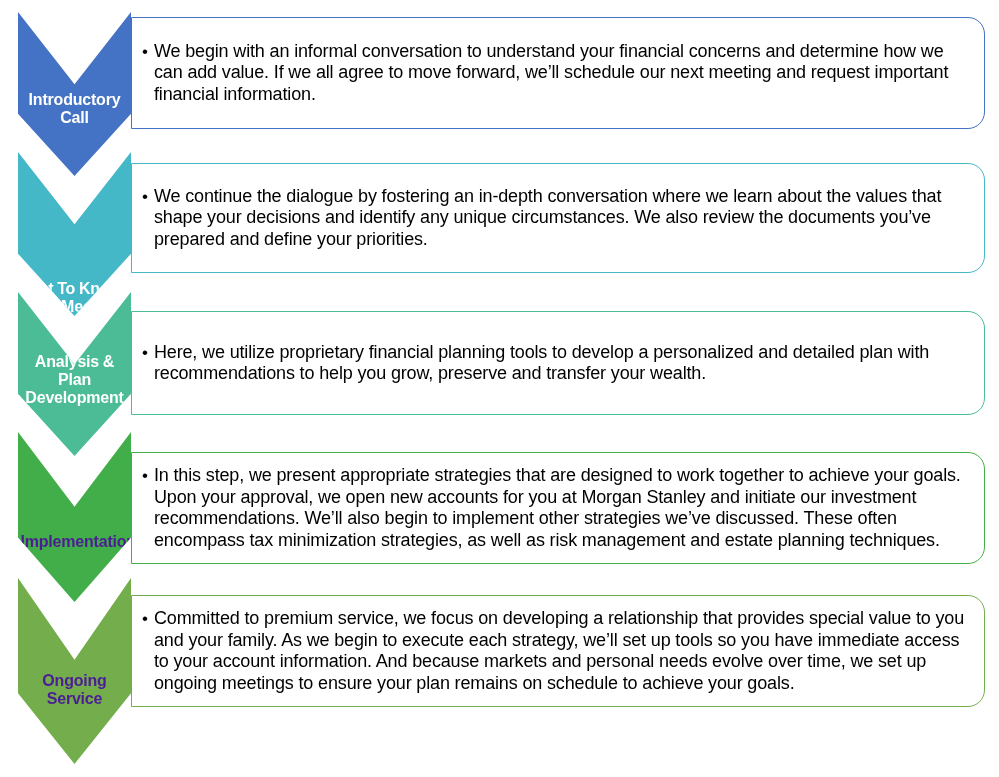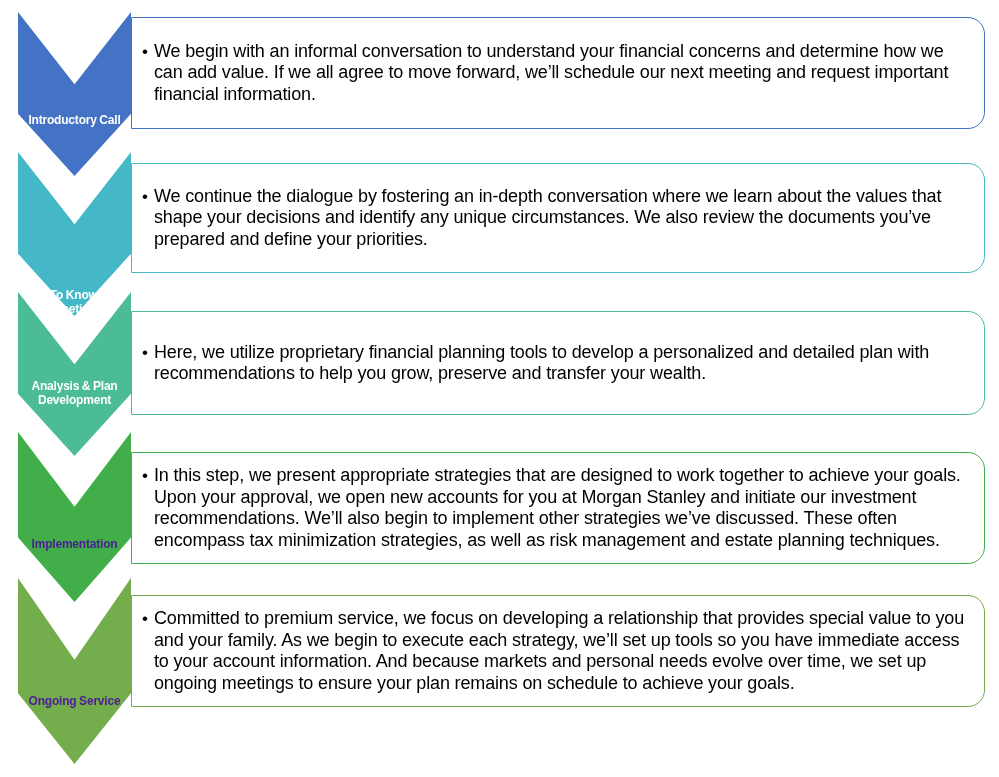"Introductory Call" .step-chevron-label { font-size: 12px -> 16px }
